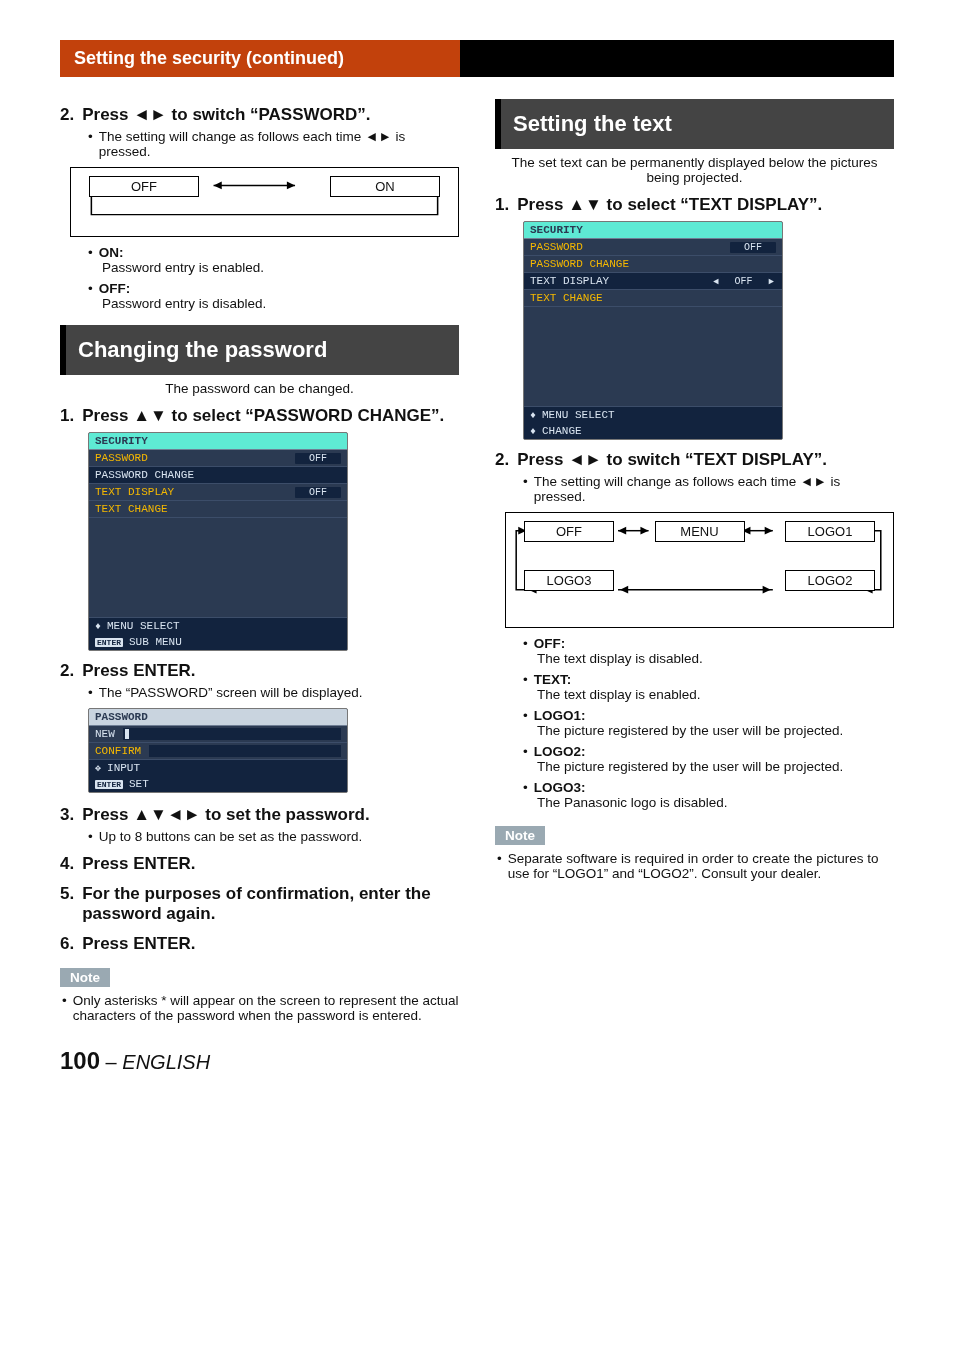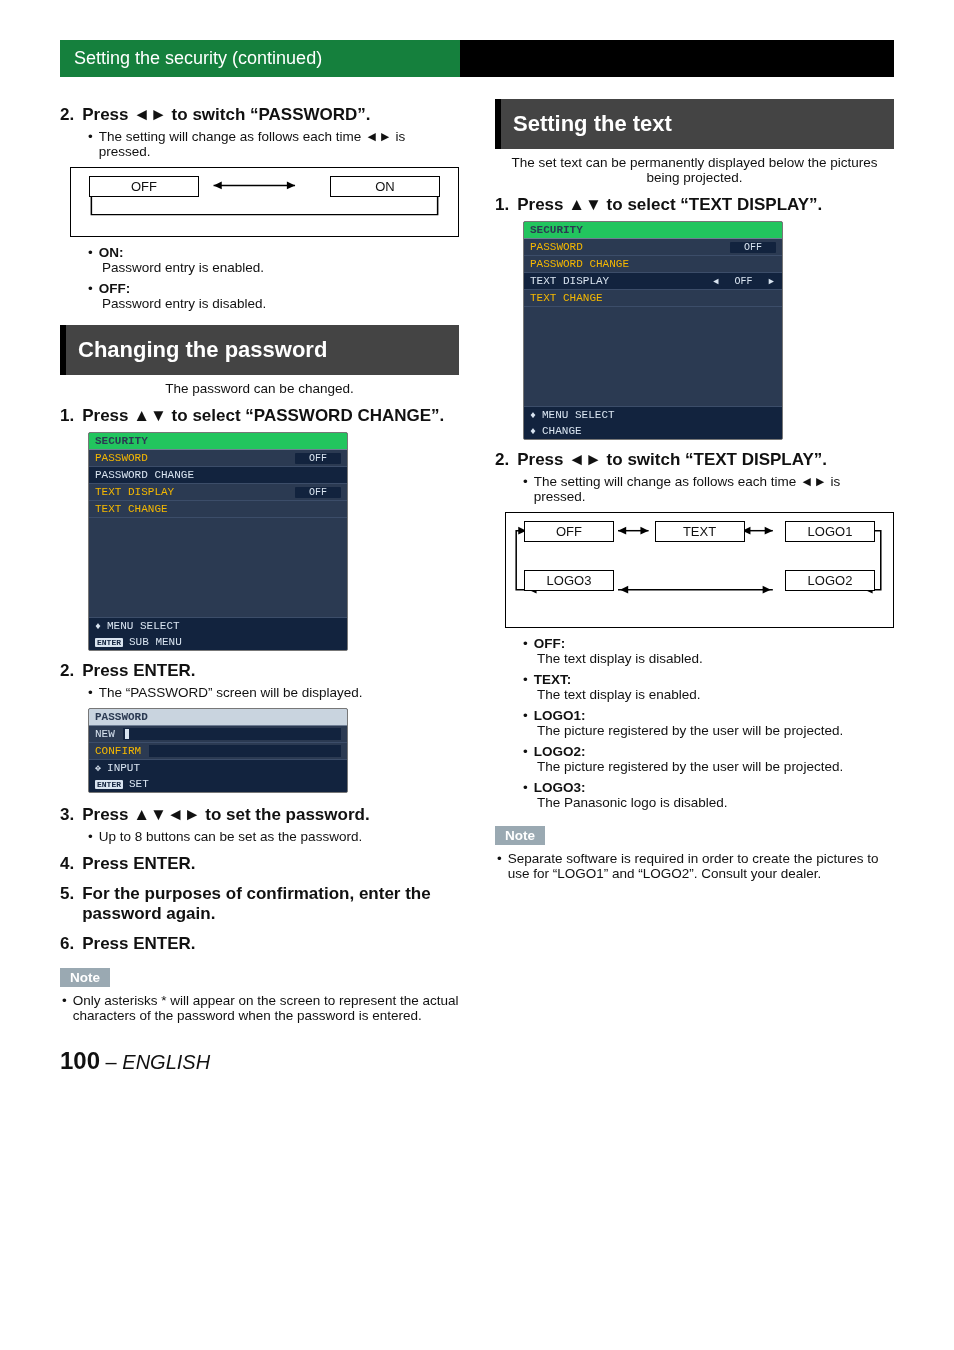"Setting the security (continued)" .header-bar-inner { background: #15803d -> #c2410c; font-weight: normal -> bold }
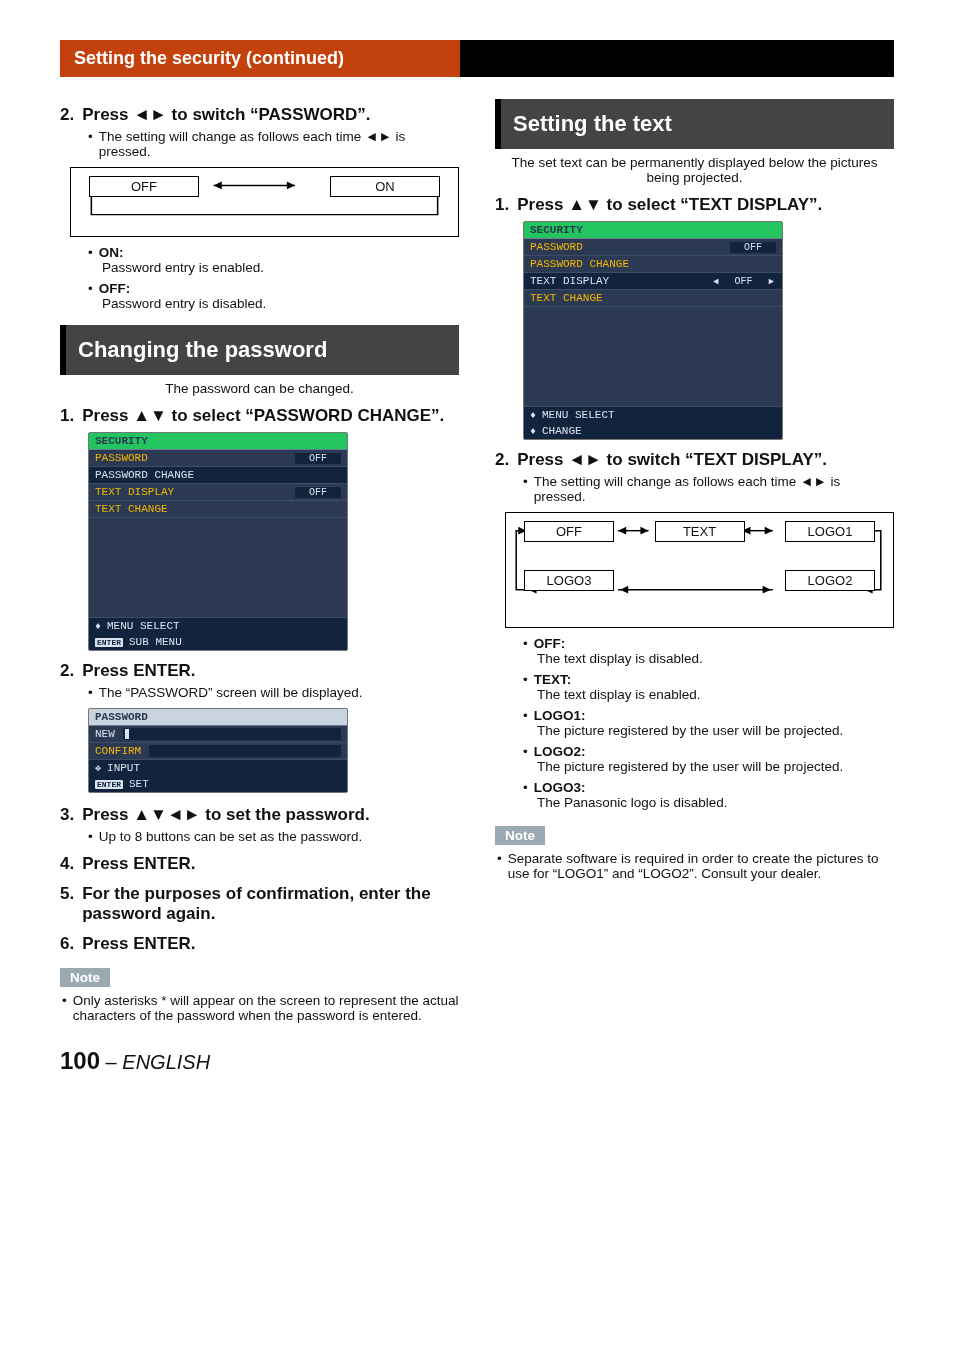"SECURITY" .osd .title { background: #22c55e -> #5eead4 }
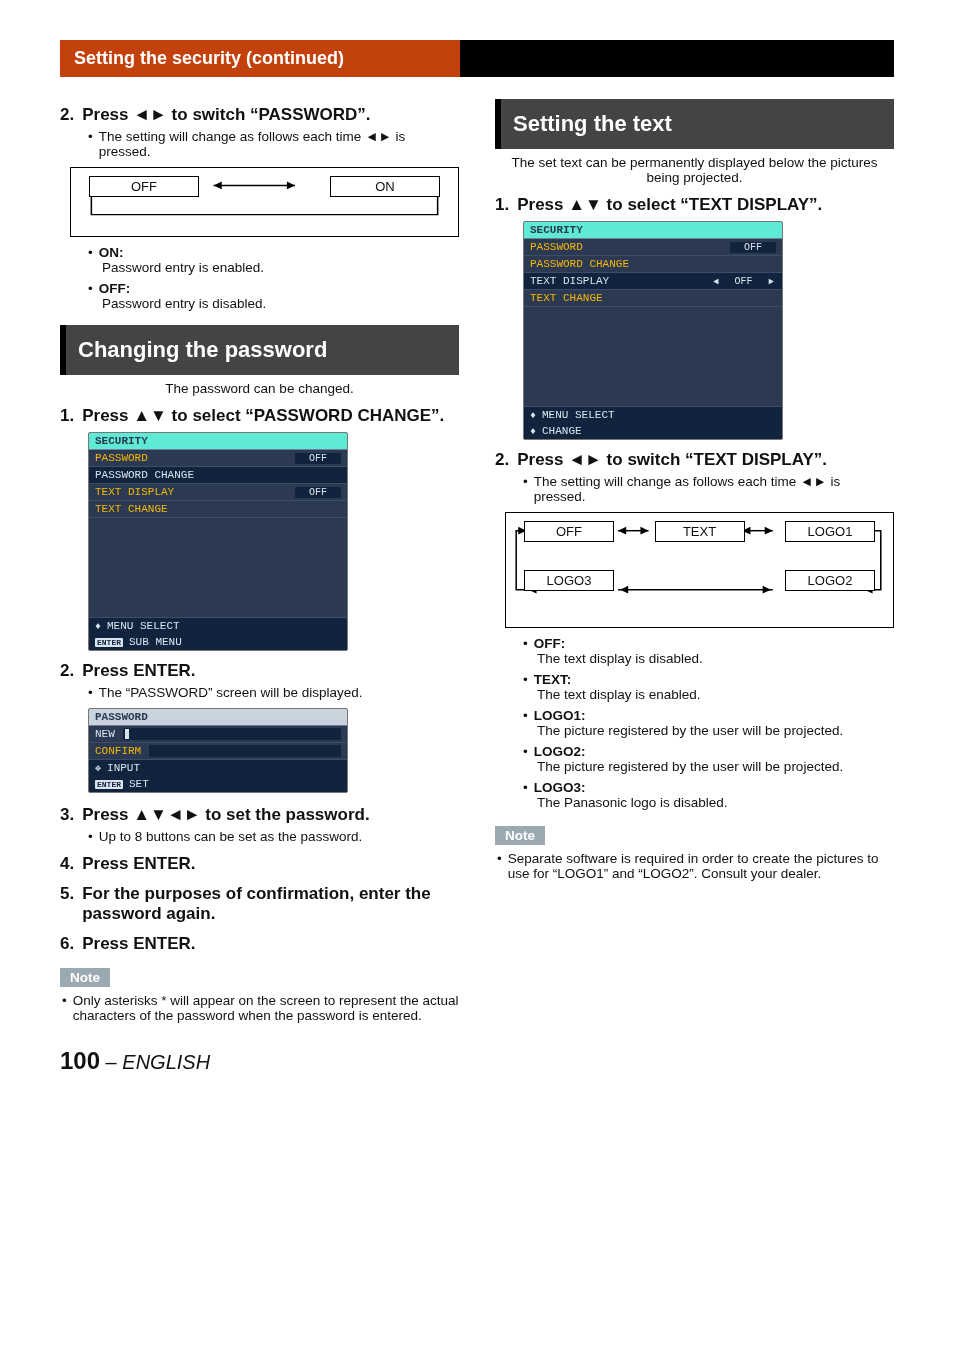"TEXT" div.fbox-sm { text: TEXT -> MENU }
